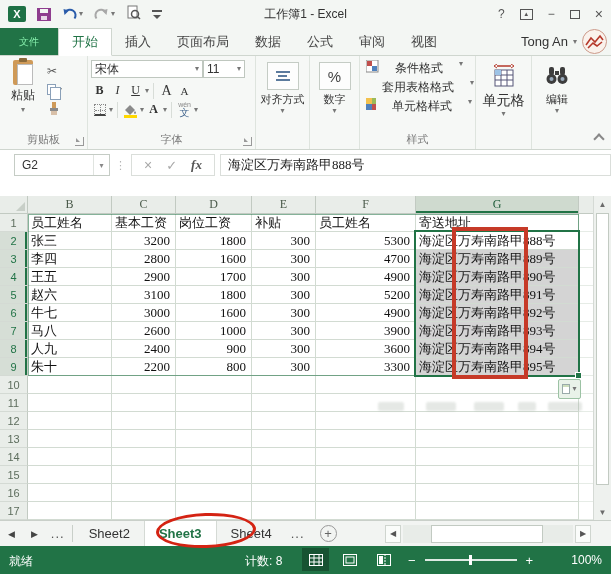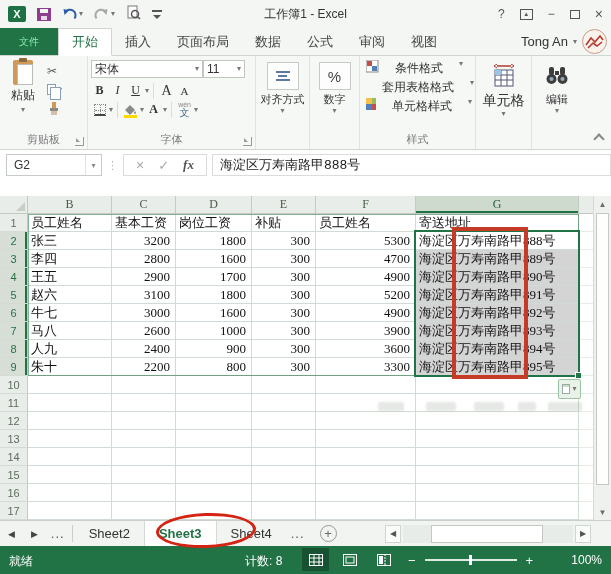"G2" .namebox { margin-left: 6px -> 14px }
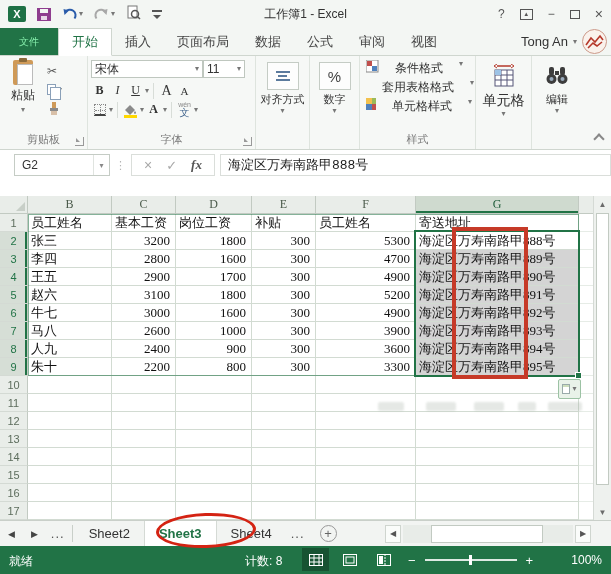"海淀区万寿南路甲888号" .fvalue { font-family: Liberation Mono, monospace -> Liberation Serif, serif }
